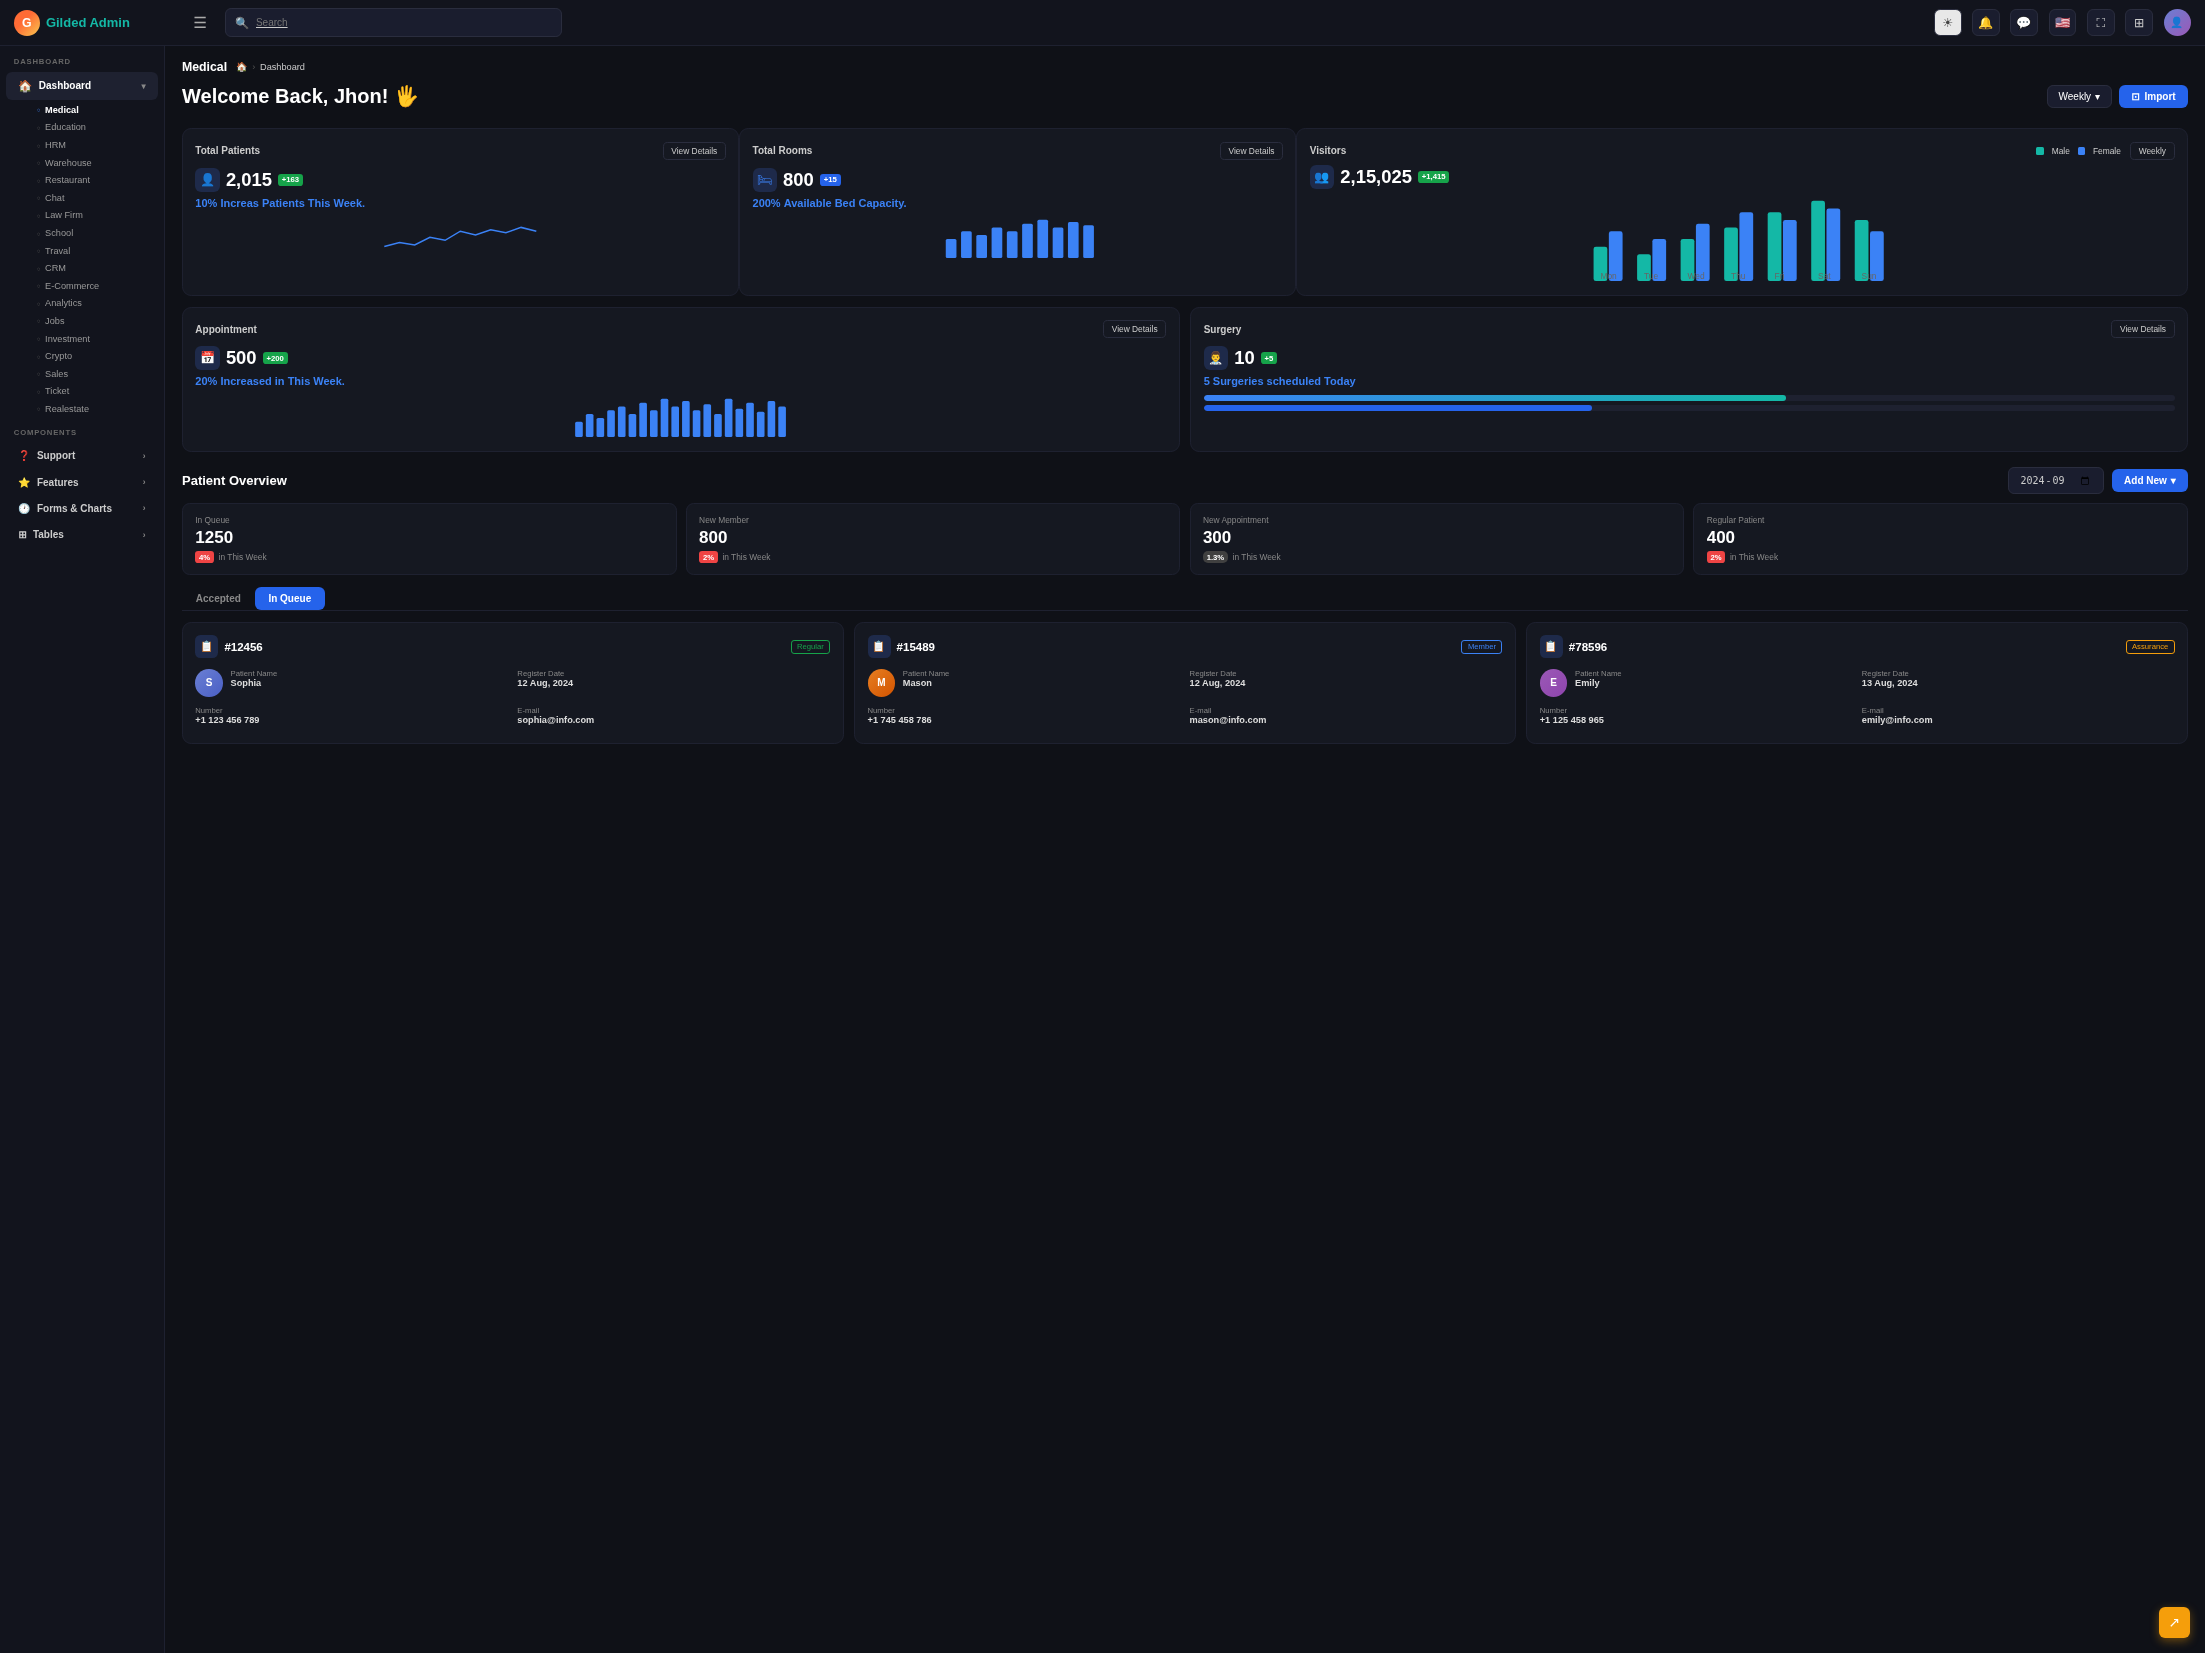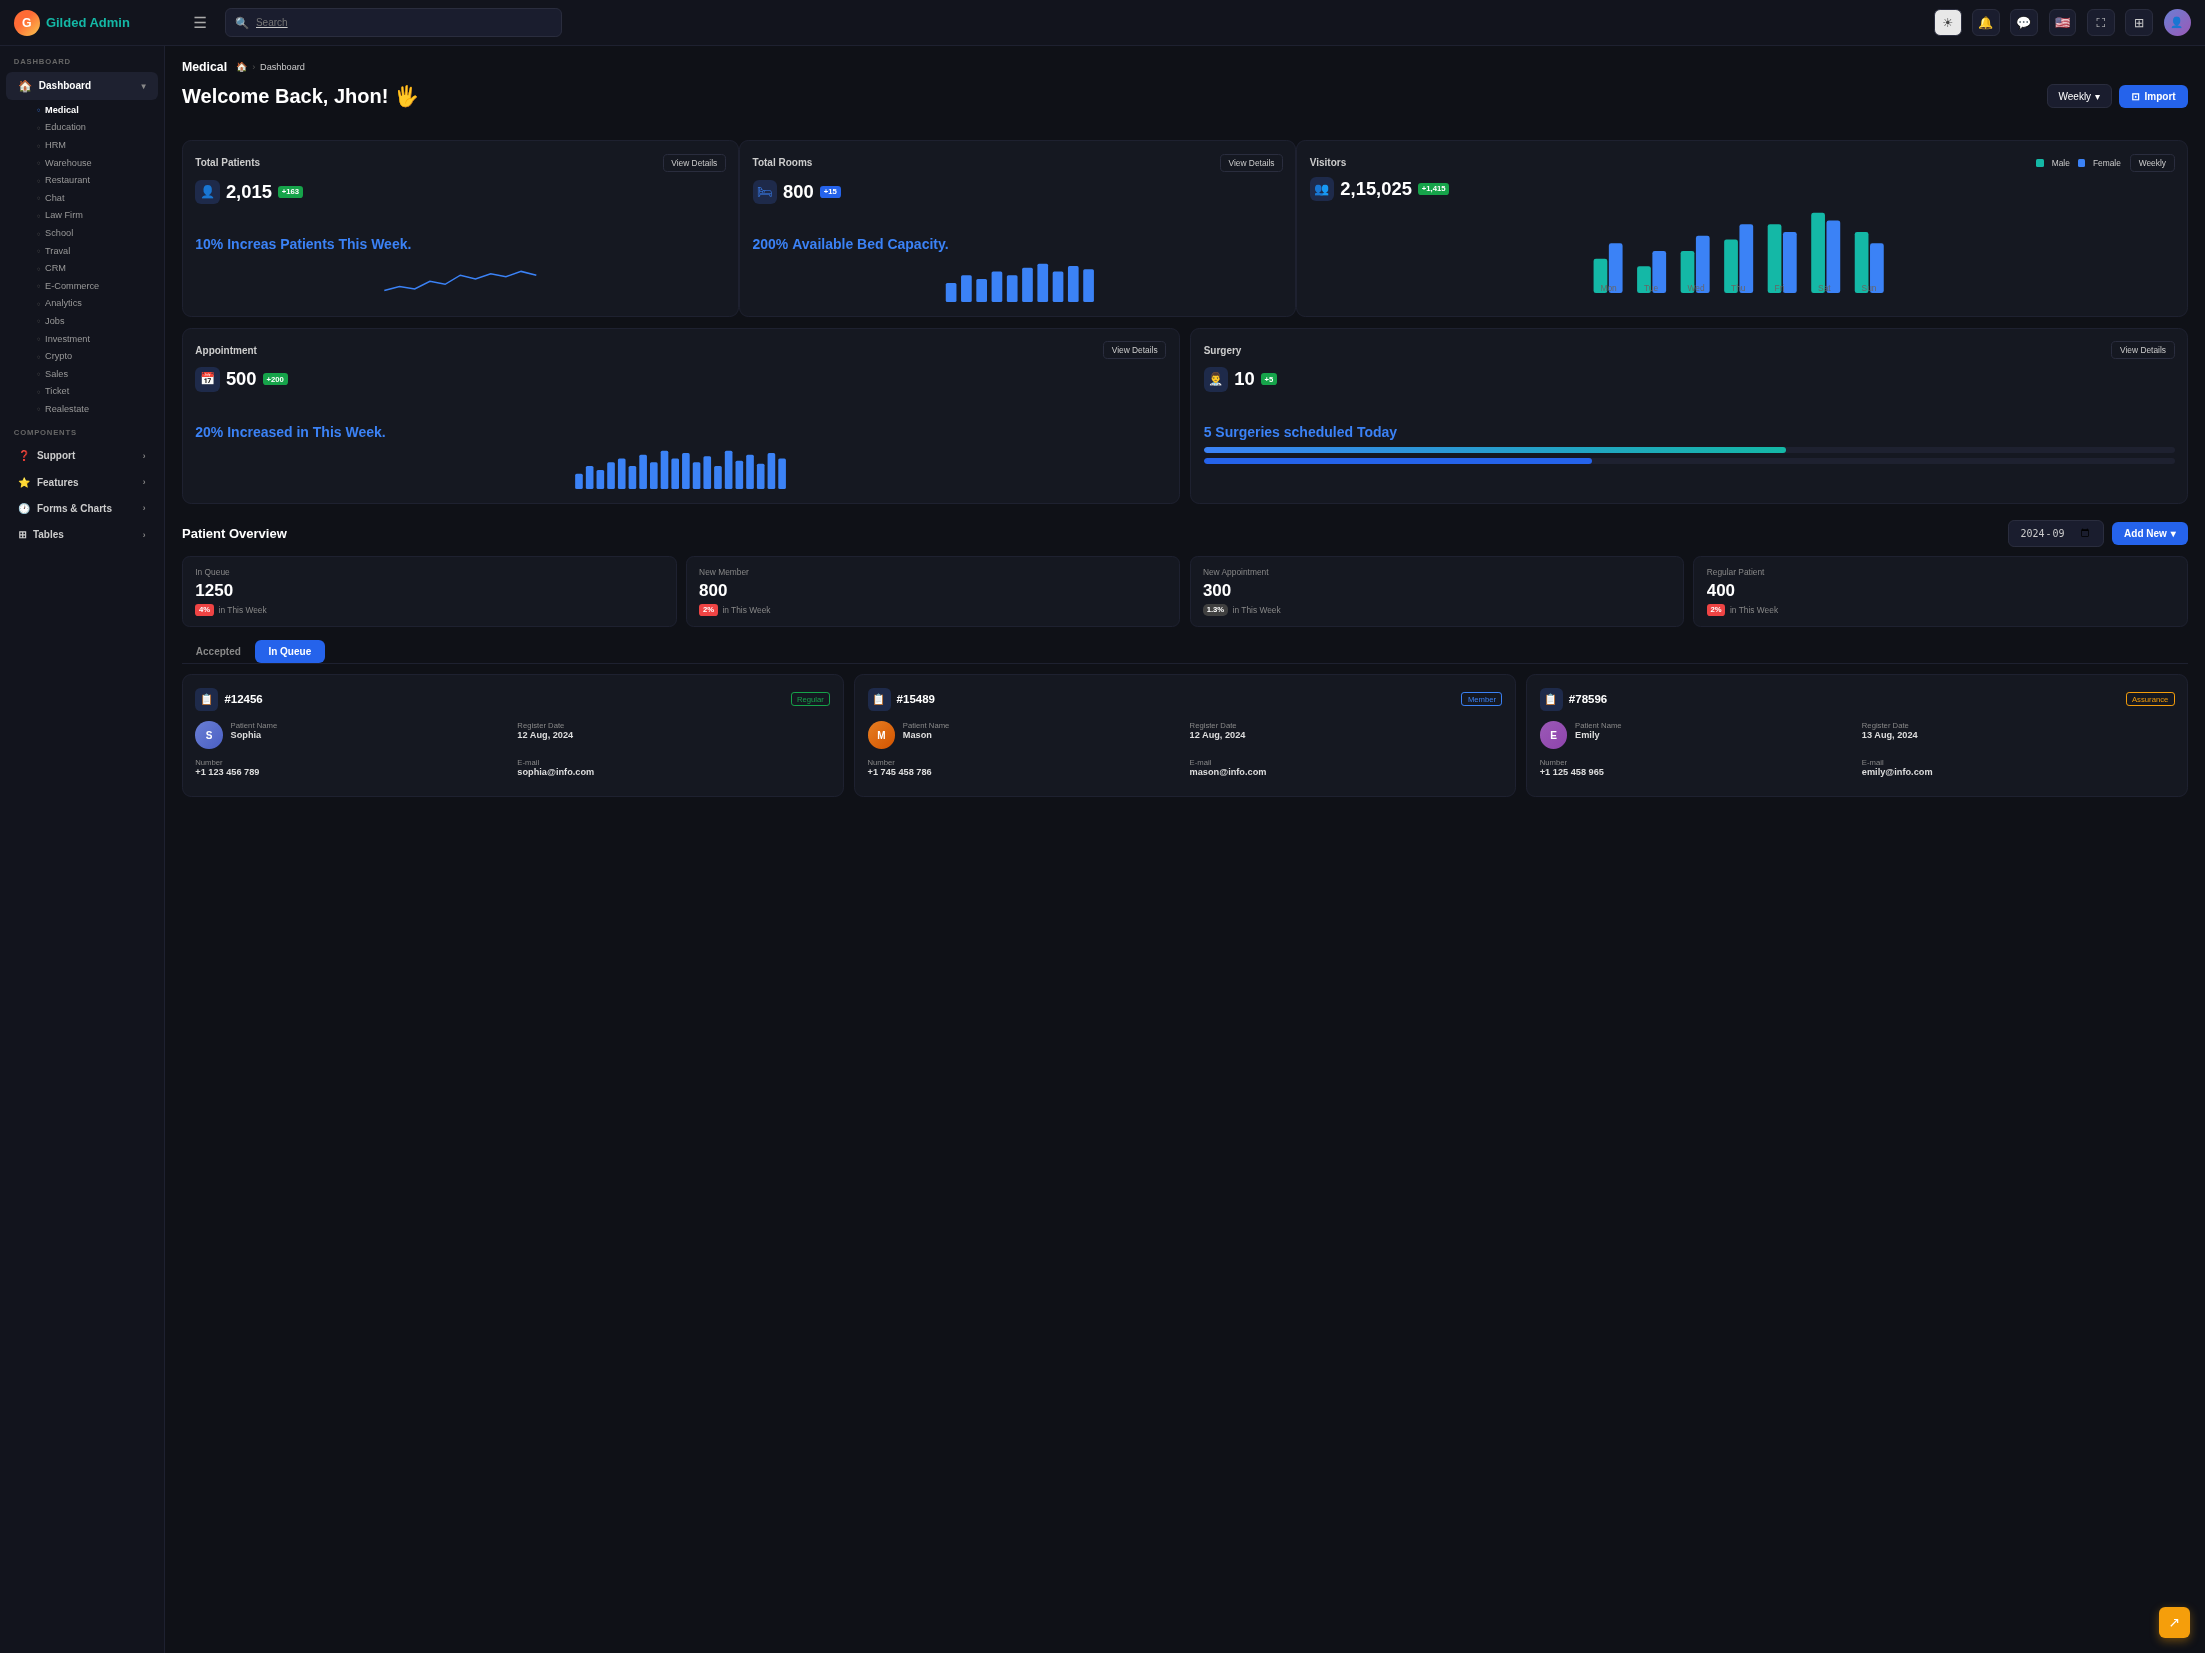"Welcome Back, Jhon! 🖐" .welcome-row { align-items: flex-start -> flex-end; margin-bottom: 32px -> 20px }
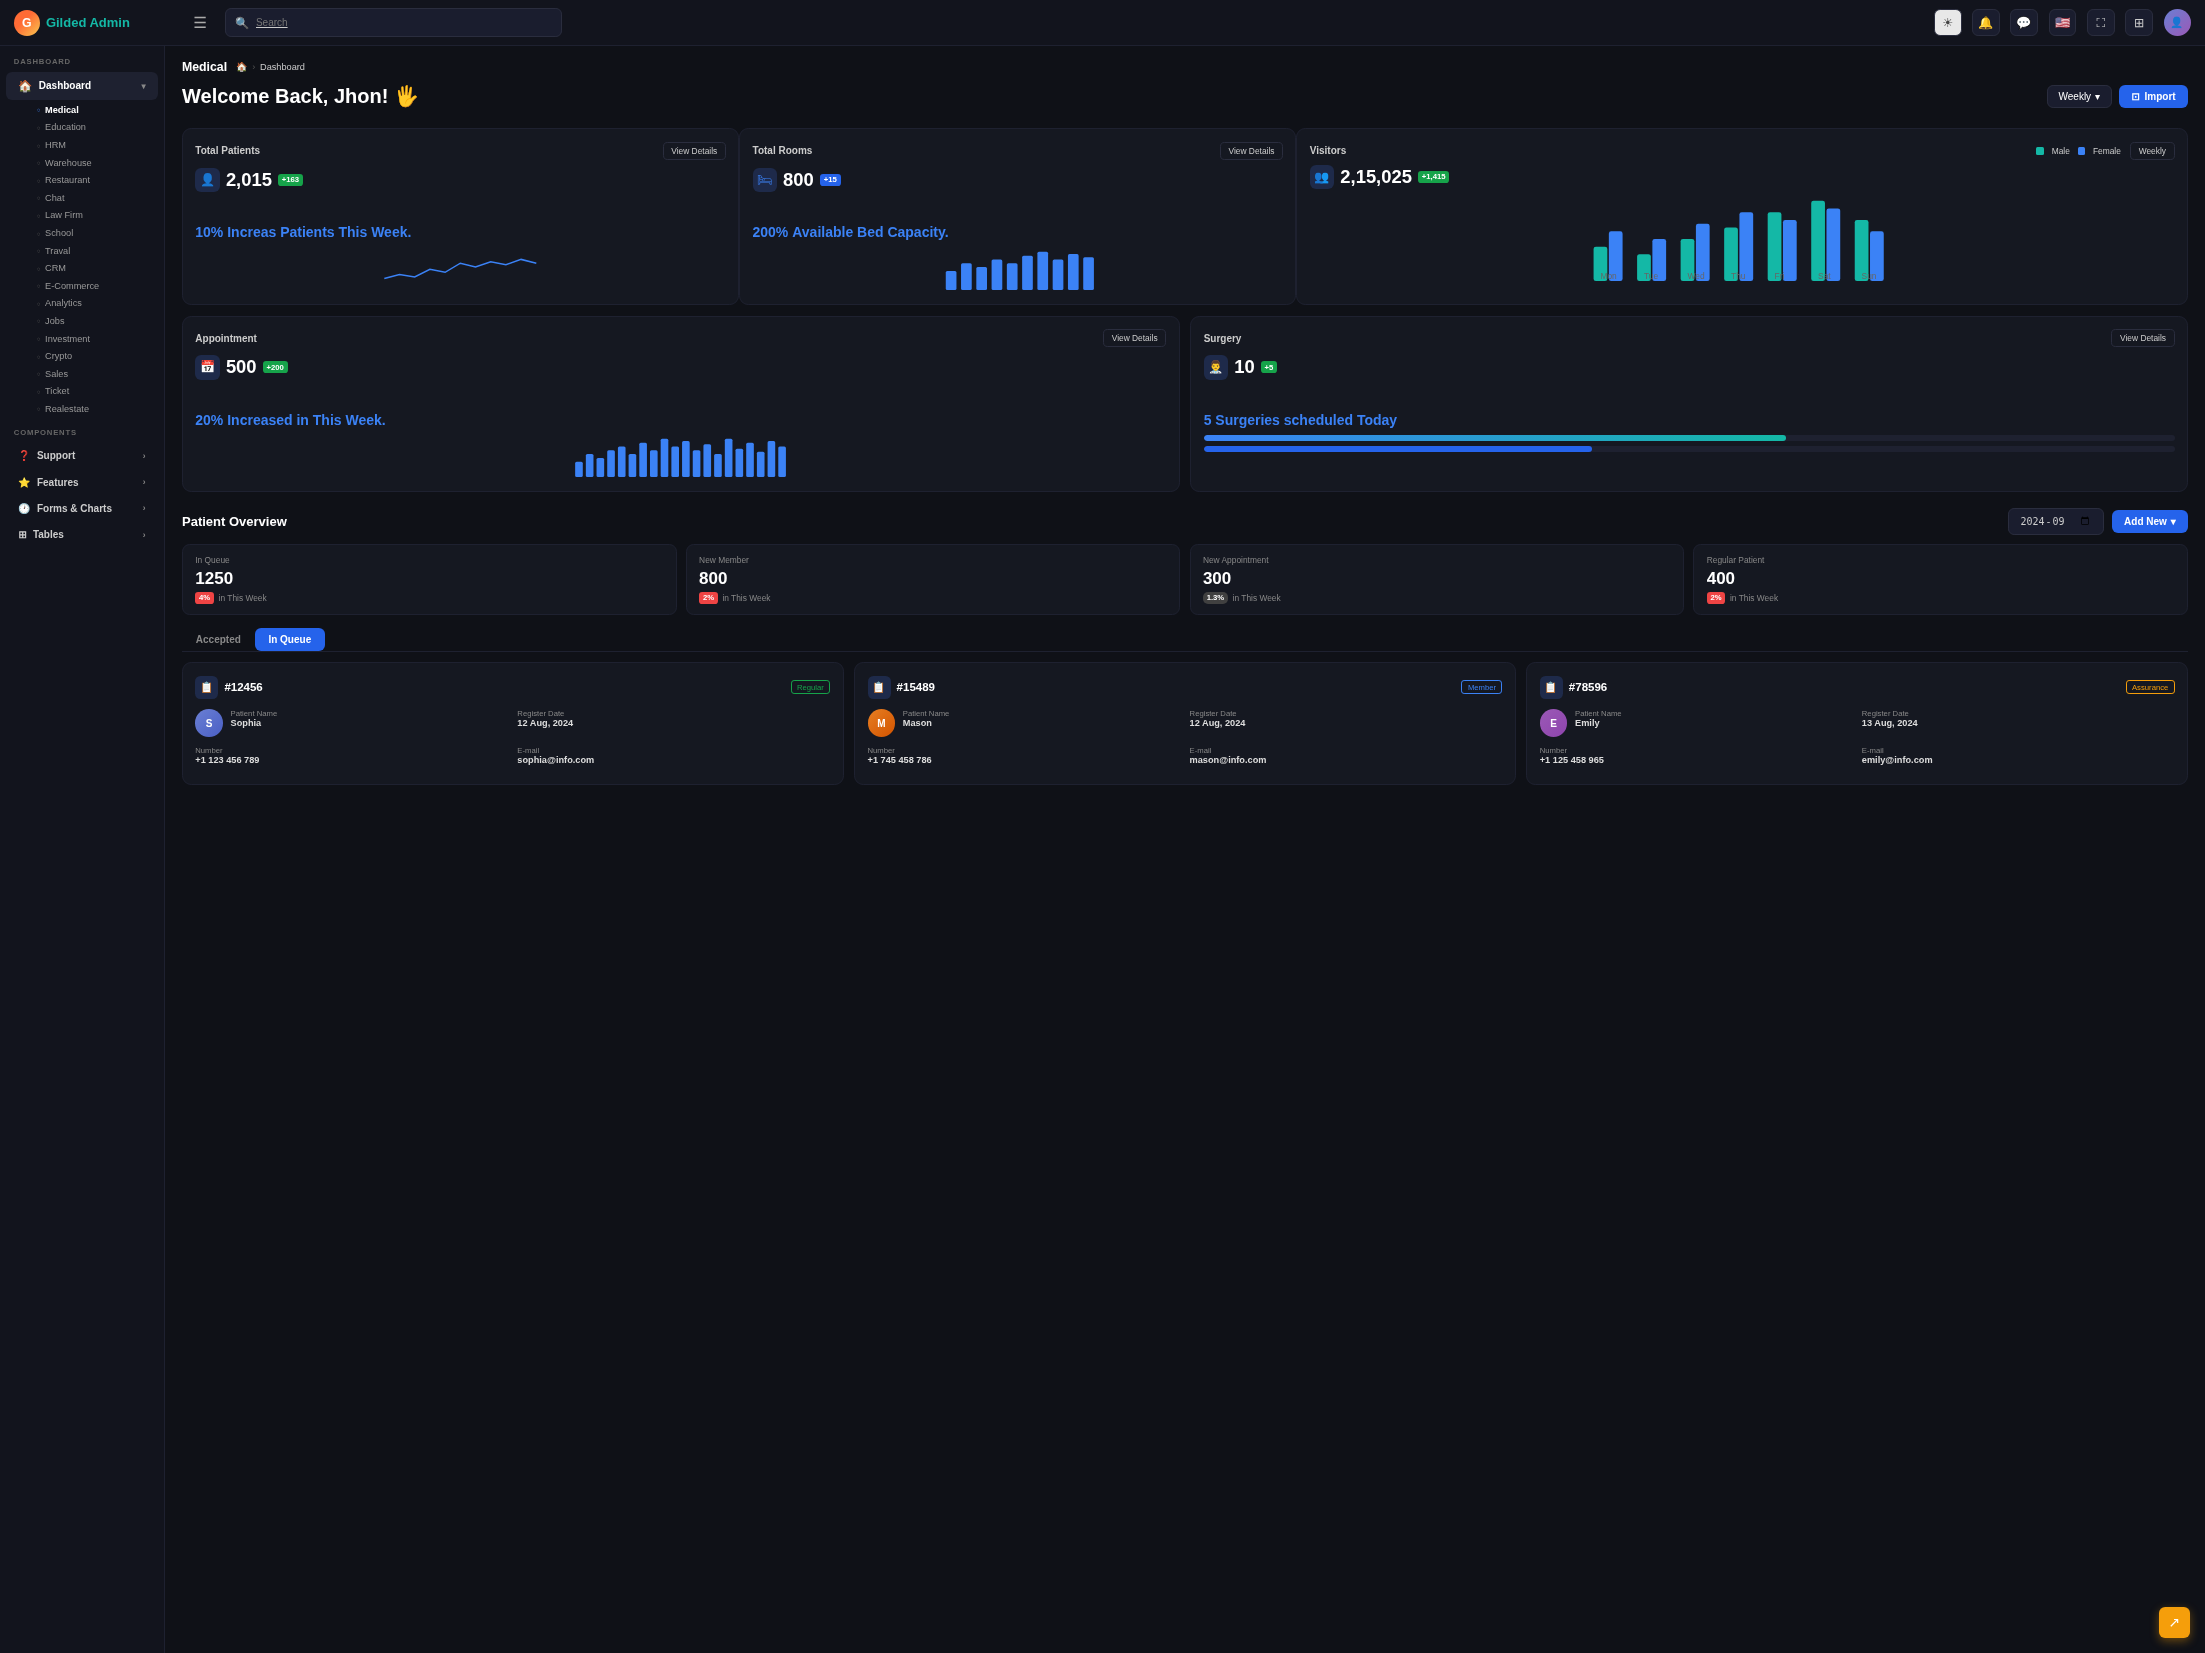"10% Increas Patients This Week." .card-sub { font-size: 14px -> 11px; margin-top: 32px -> none }
